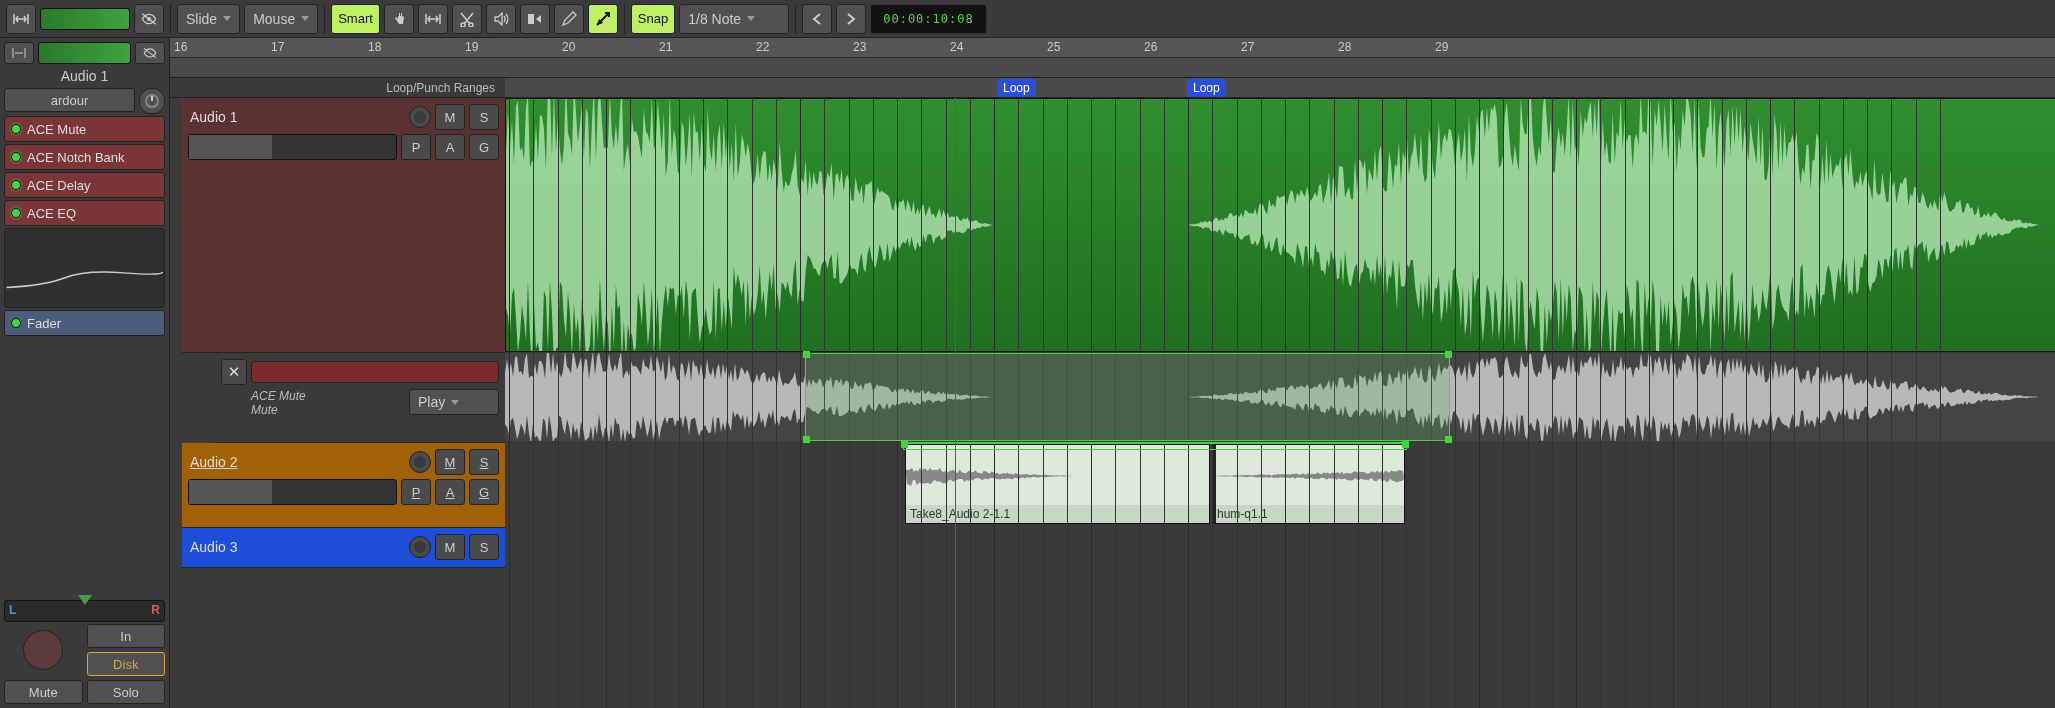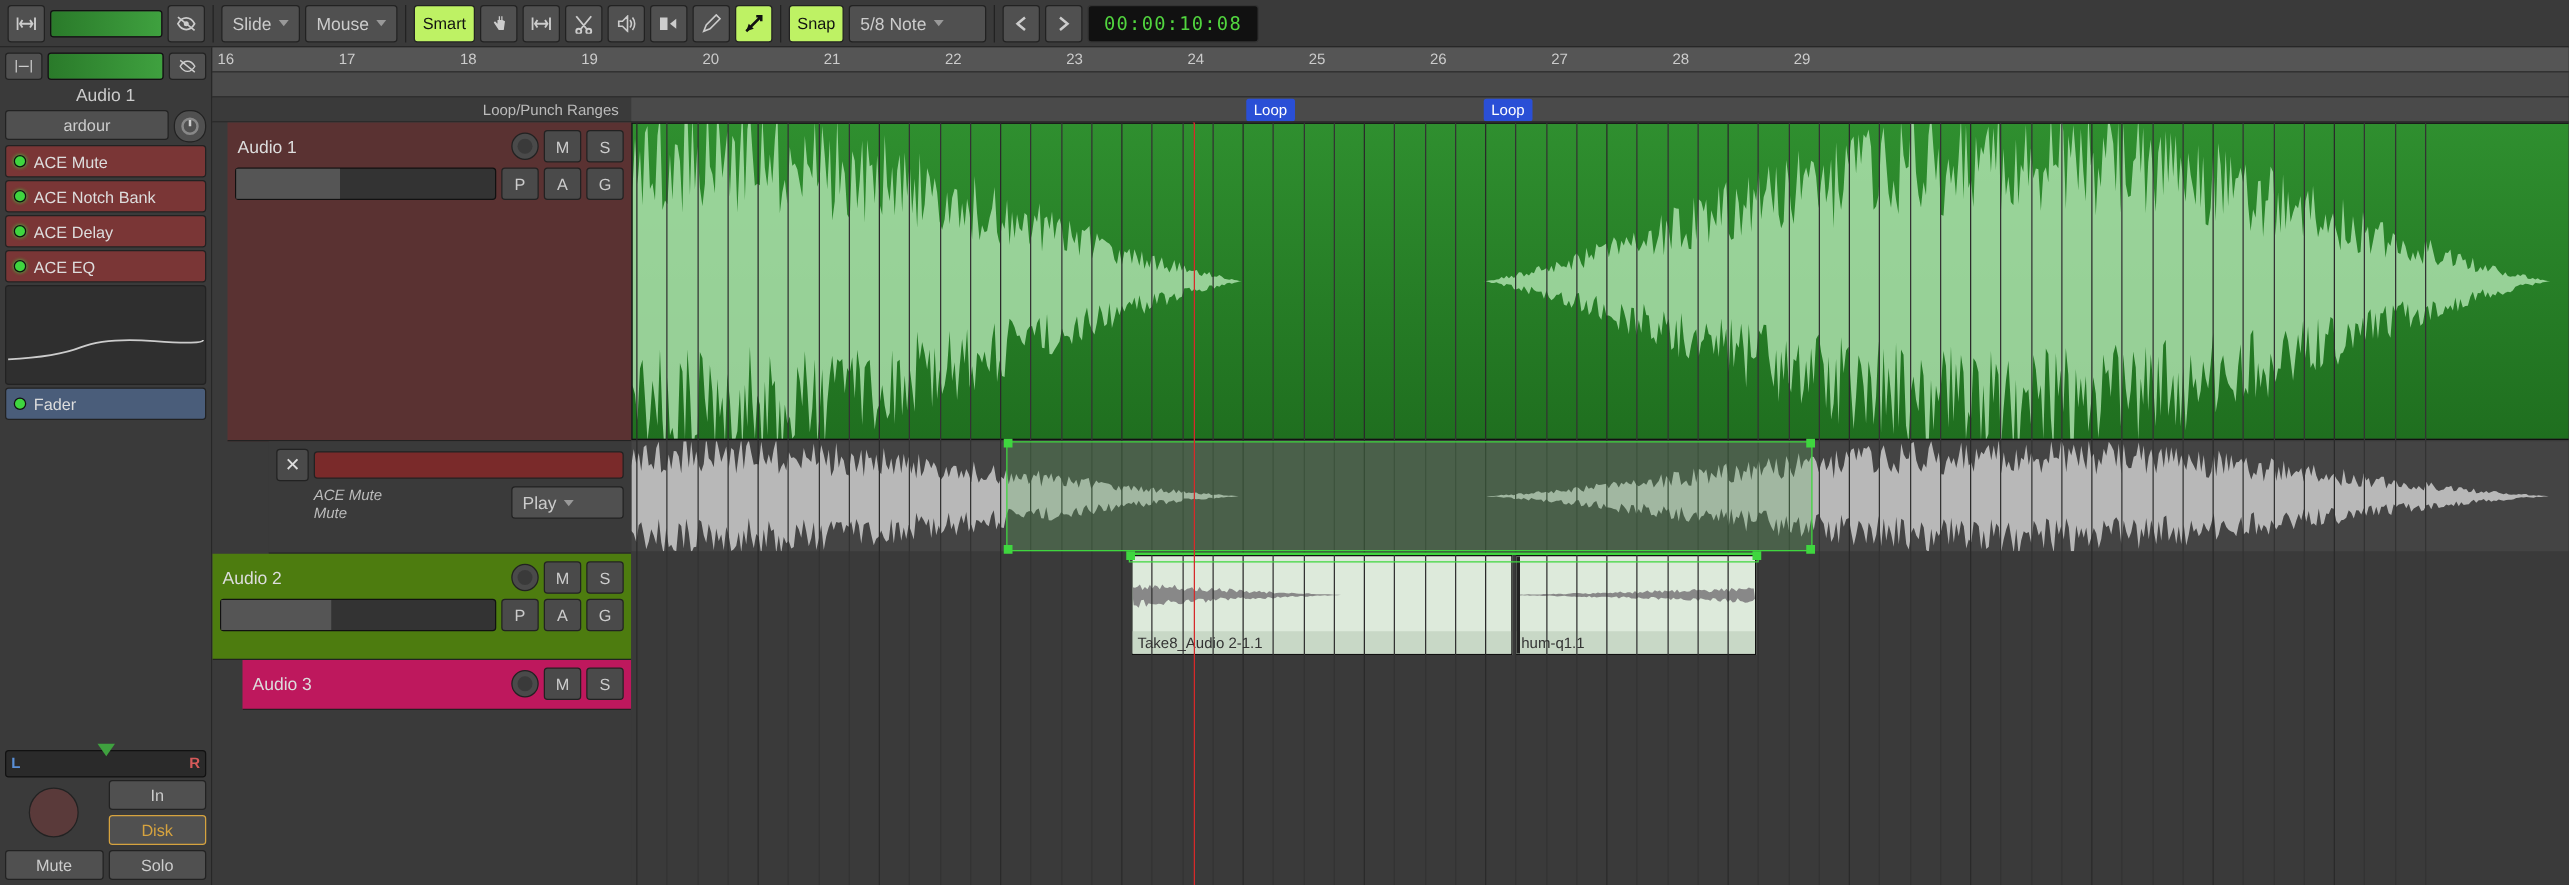"5/8 Note" span { text: 5/8 -> 1/8 }
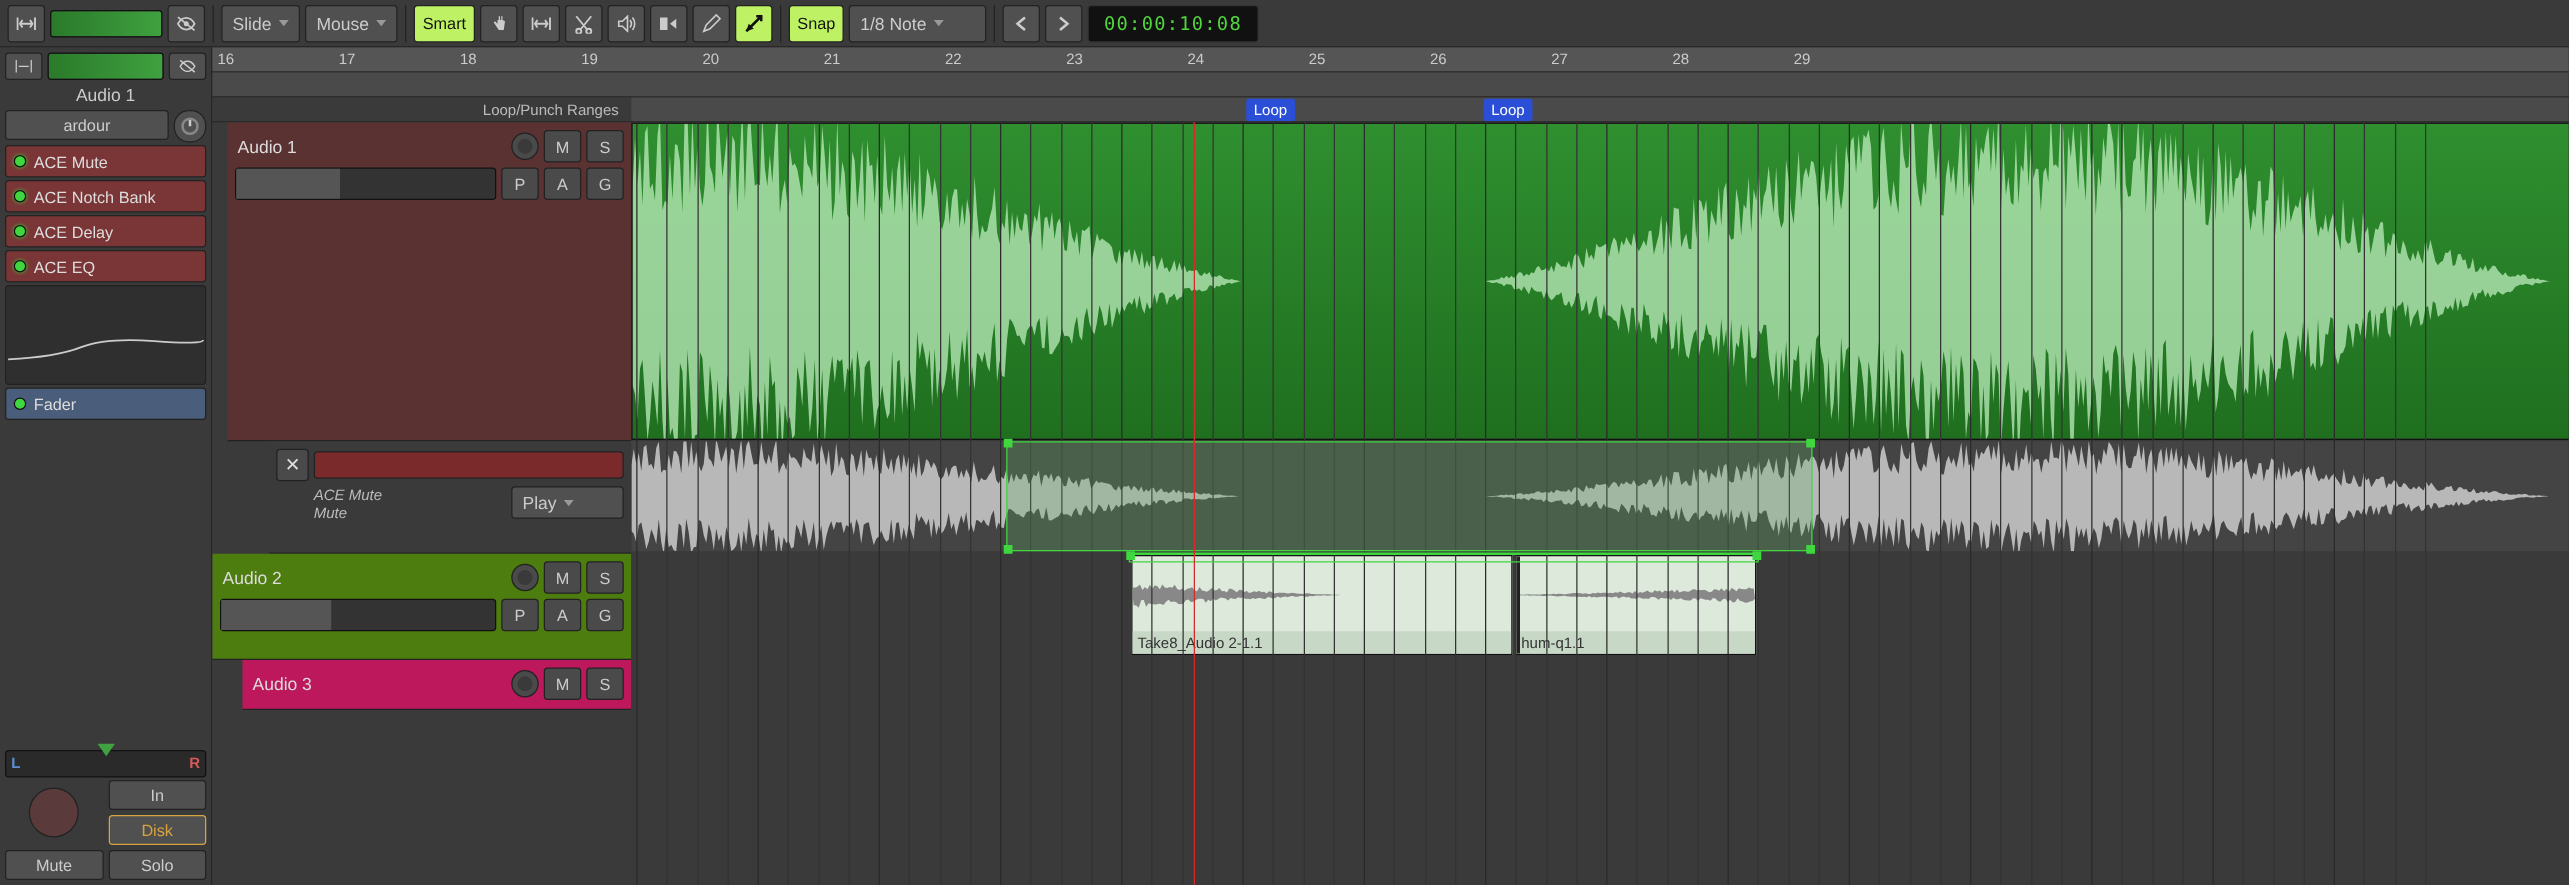"00:00:10:08" .timecode { font-size: 15px -> 12px }
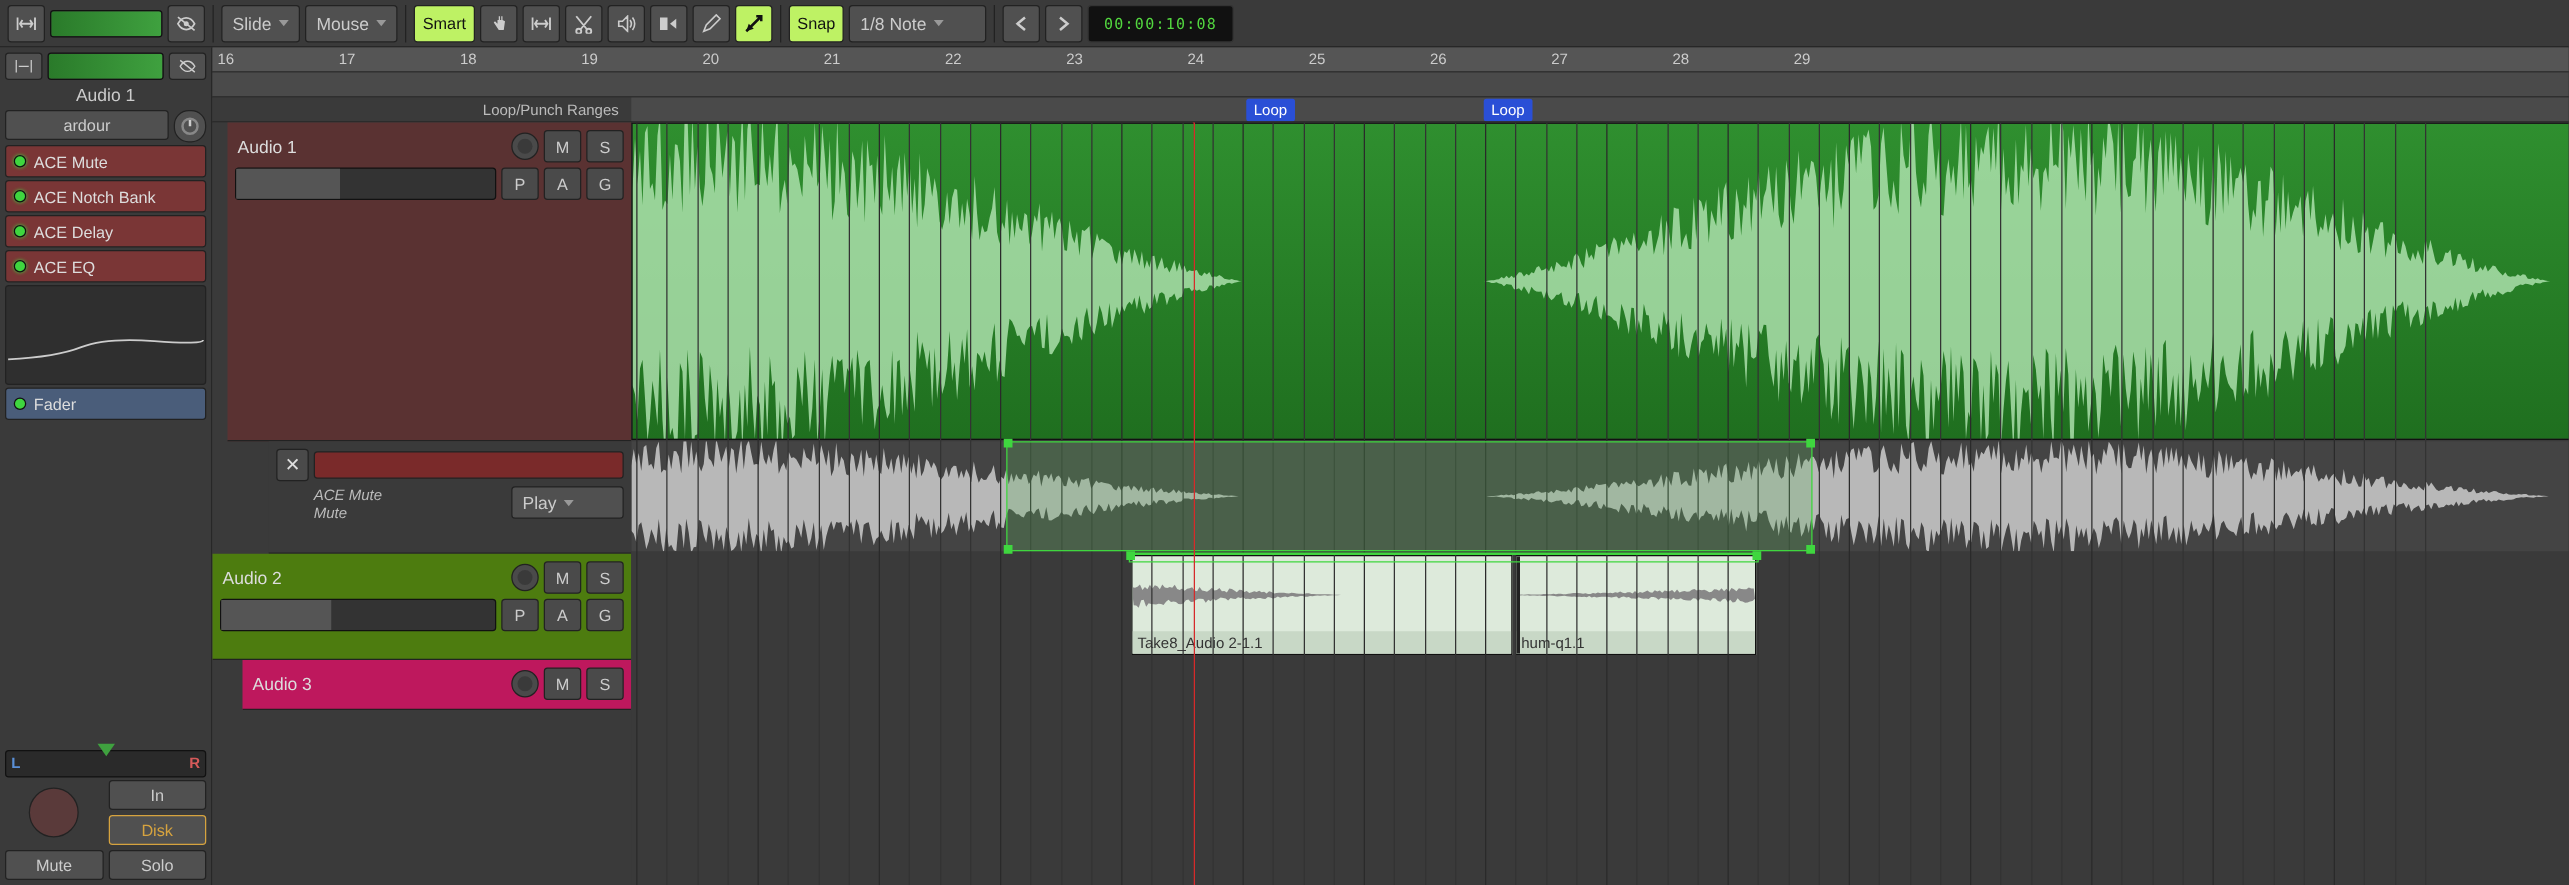"Audio 2" .th-audio2 { background: #4d7c0f -> #a16207; margin-left: none -> 12px; text-decoration: none -> underline }
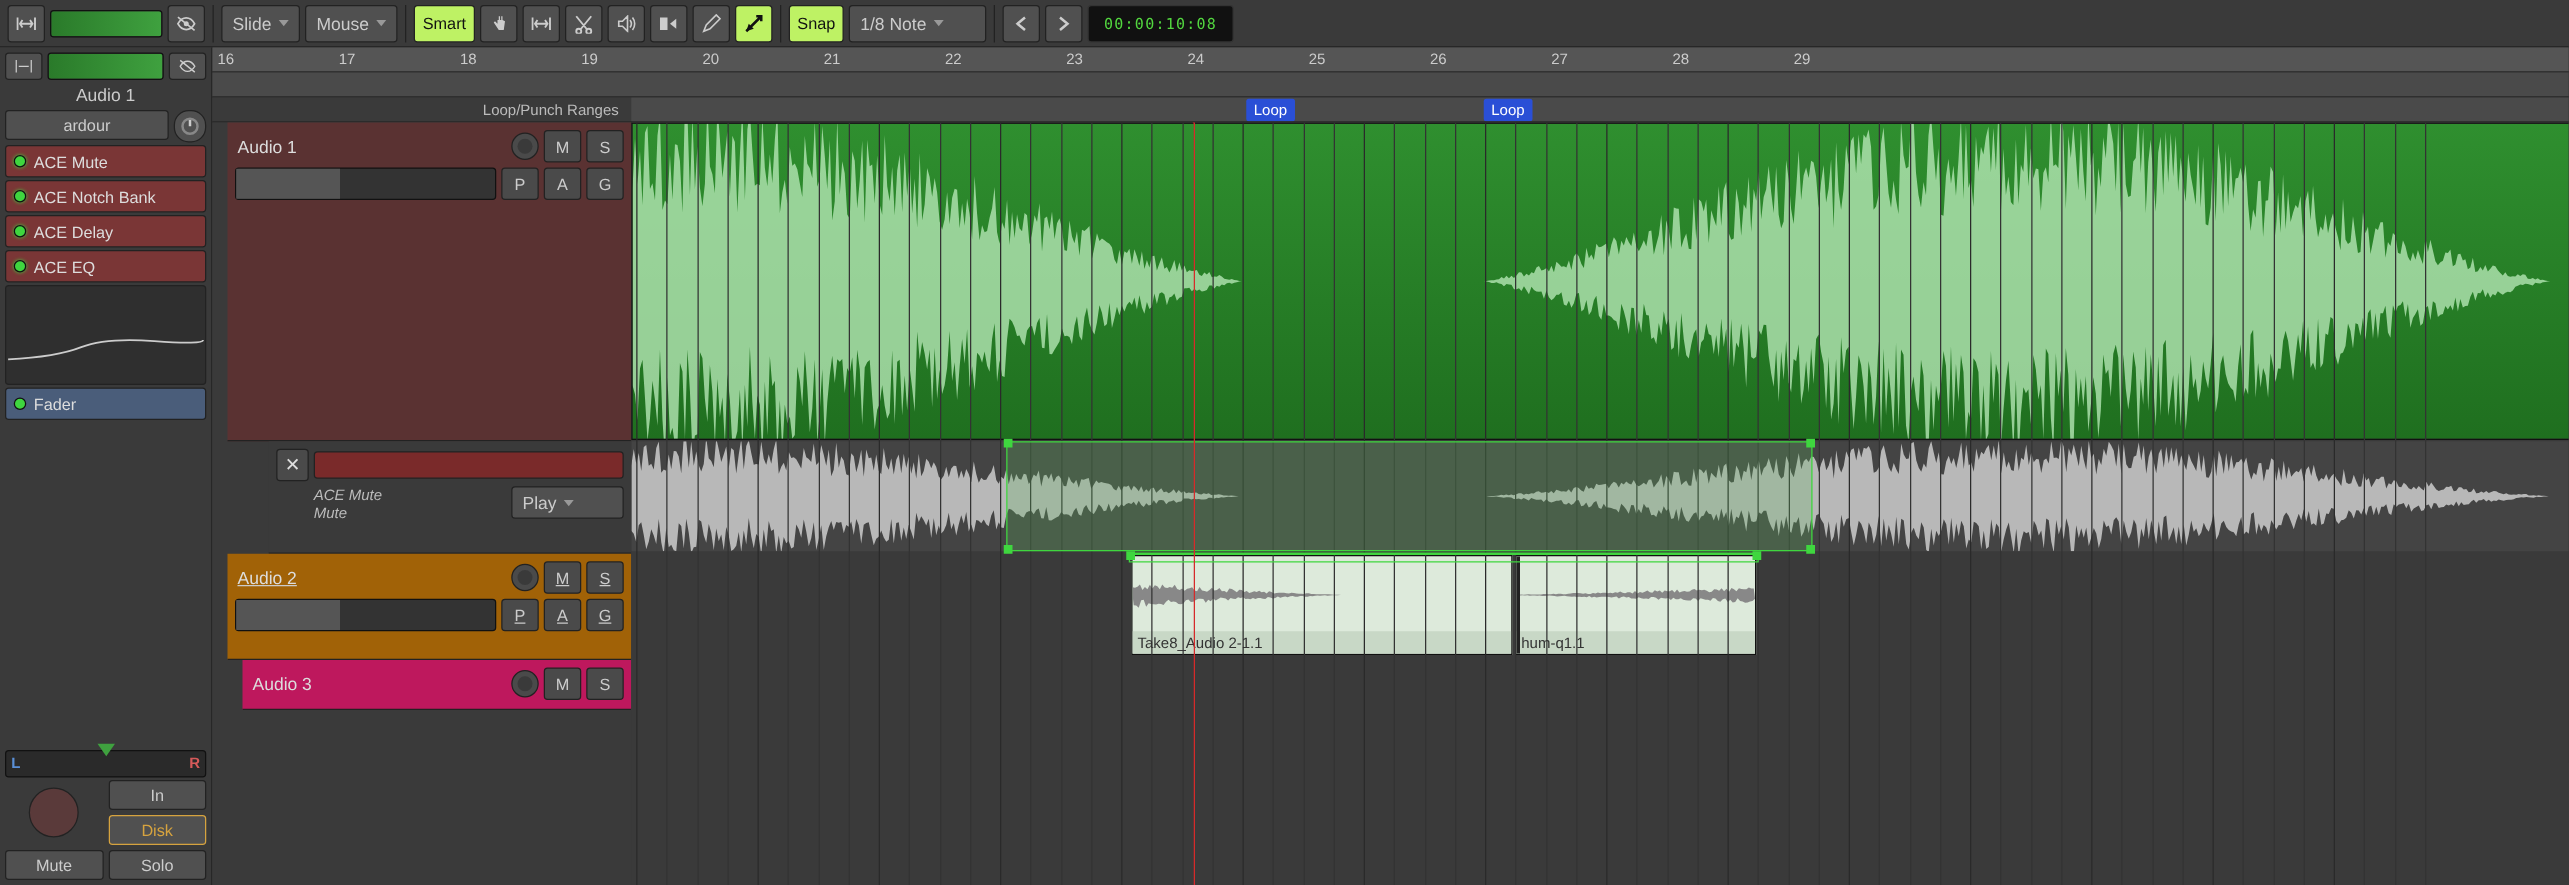"Audio 3" .th-audio3 { background: #be185d -> #1d4ed8; margin-left: 24px -> 12px }
